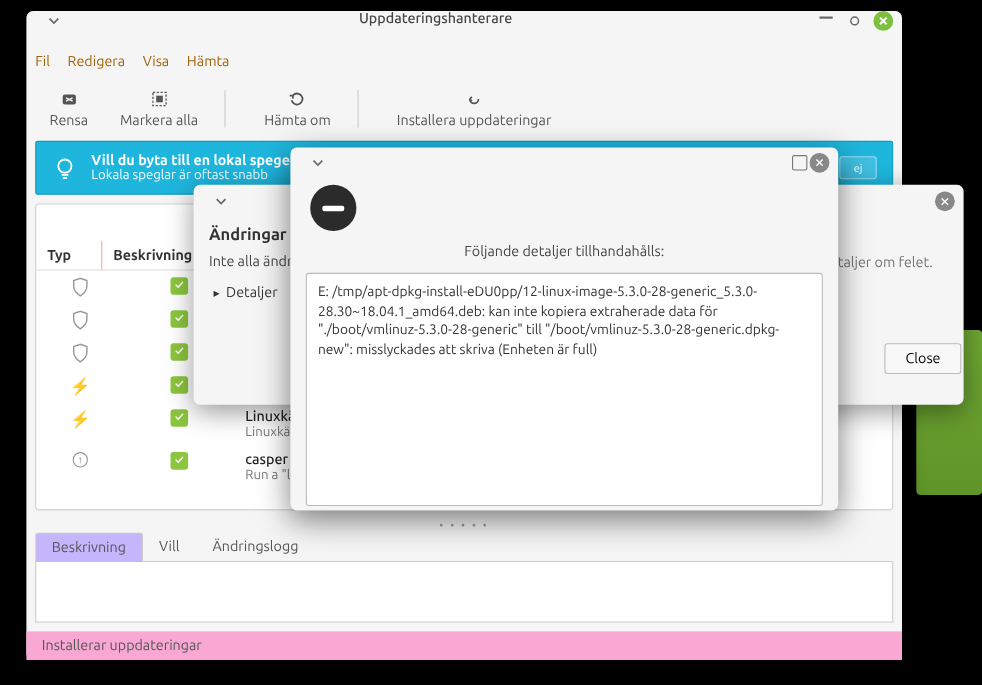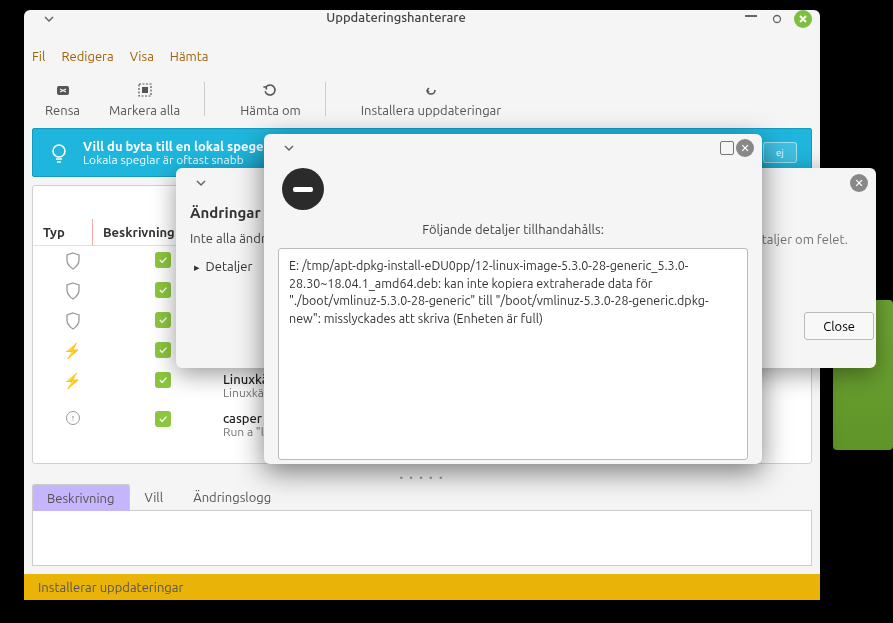"Installerar uppdateringar" .statusbar { background: #eab308 -> #f9a8d4 }
